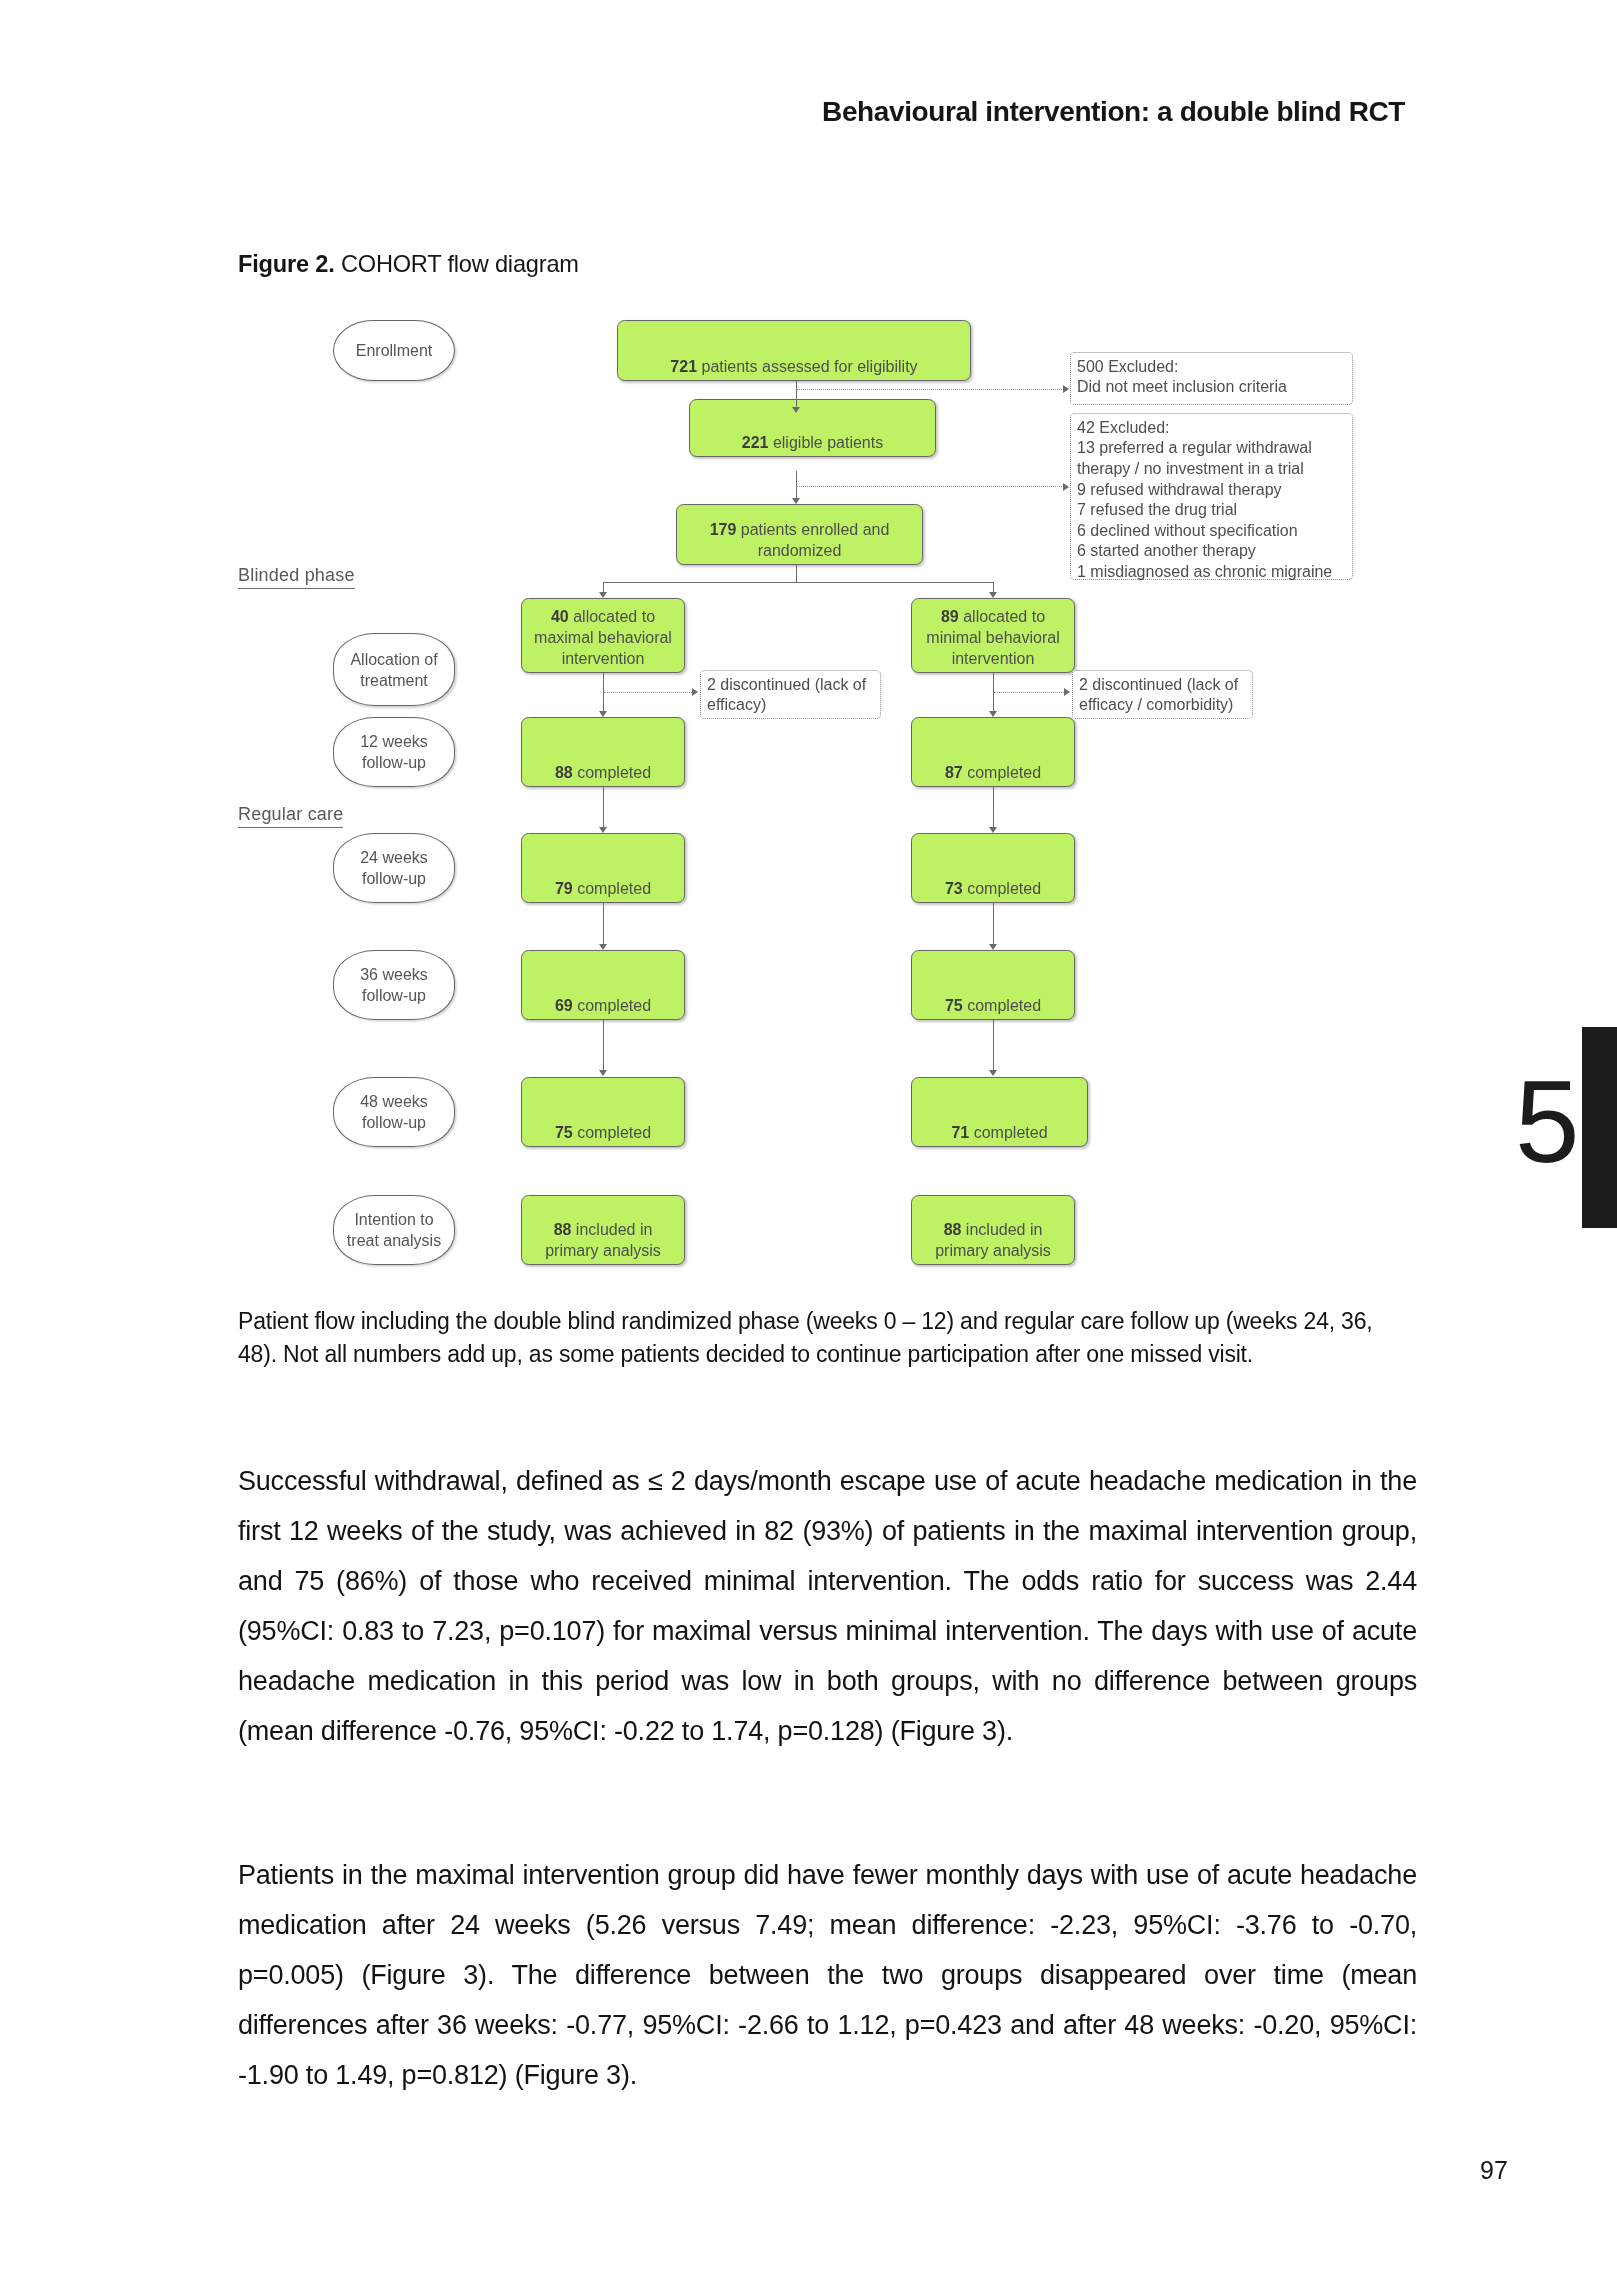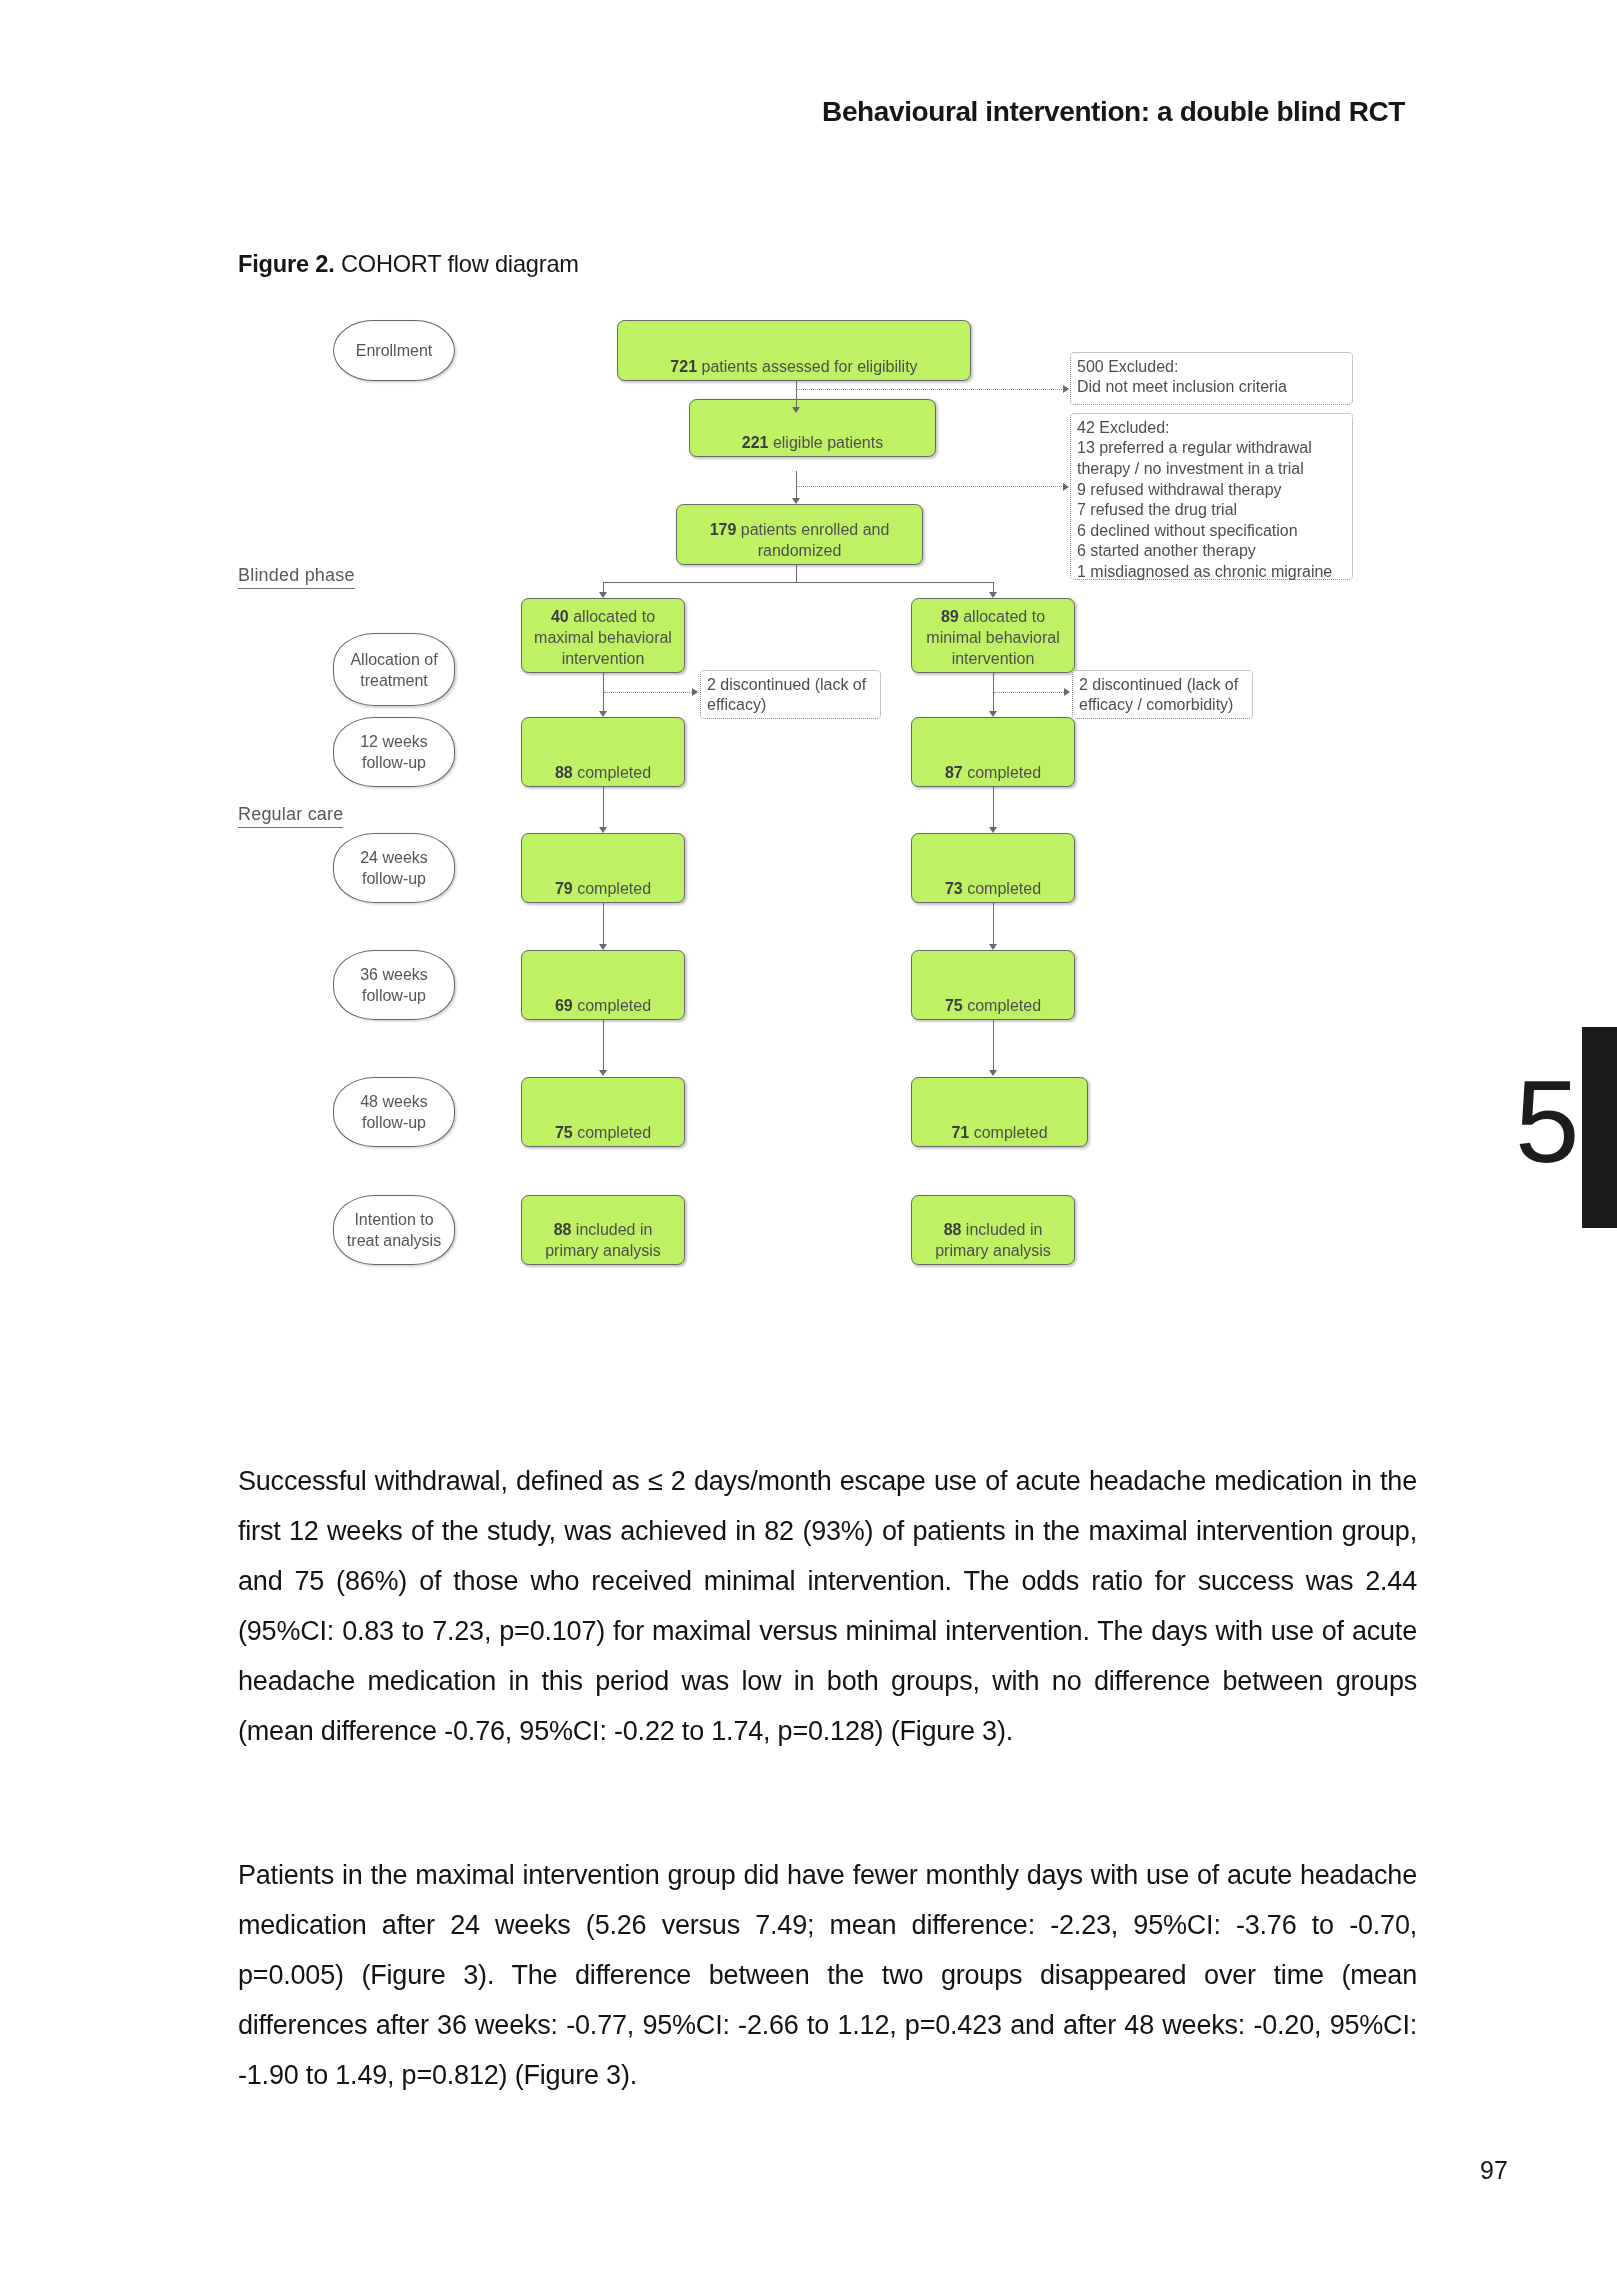"Patient flow including the double" div.caption { html: none -> <div>Patient flow including the double blind randimized phase (weeks 0 – 12) and regular care follow up (weeks 24, 36, 48). Not all numbers add up, as some patients decided to continue participation after one missed visit.</div> }
